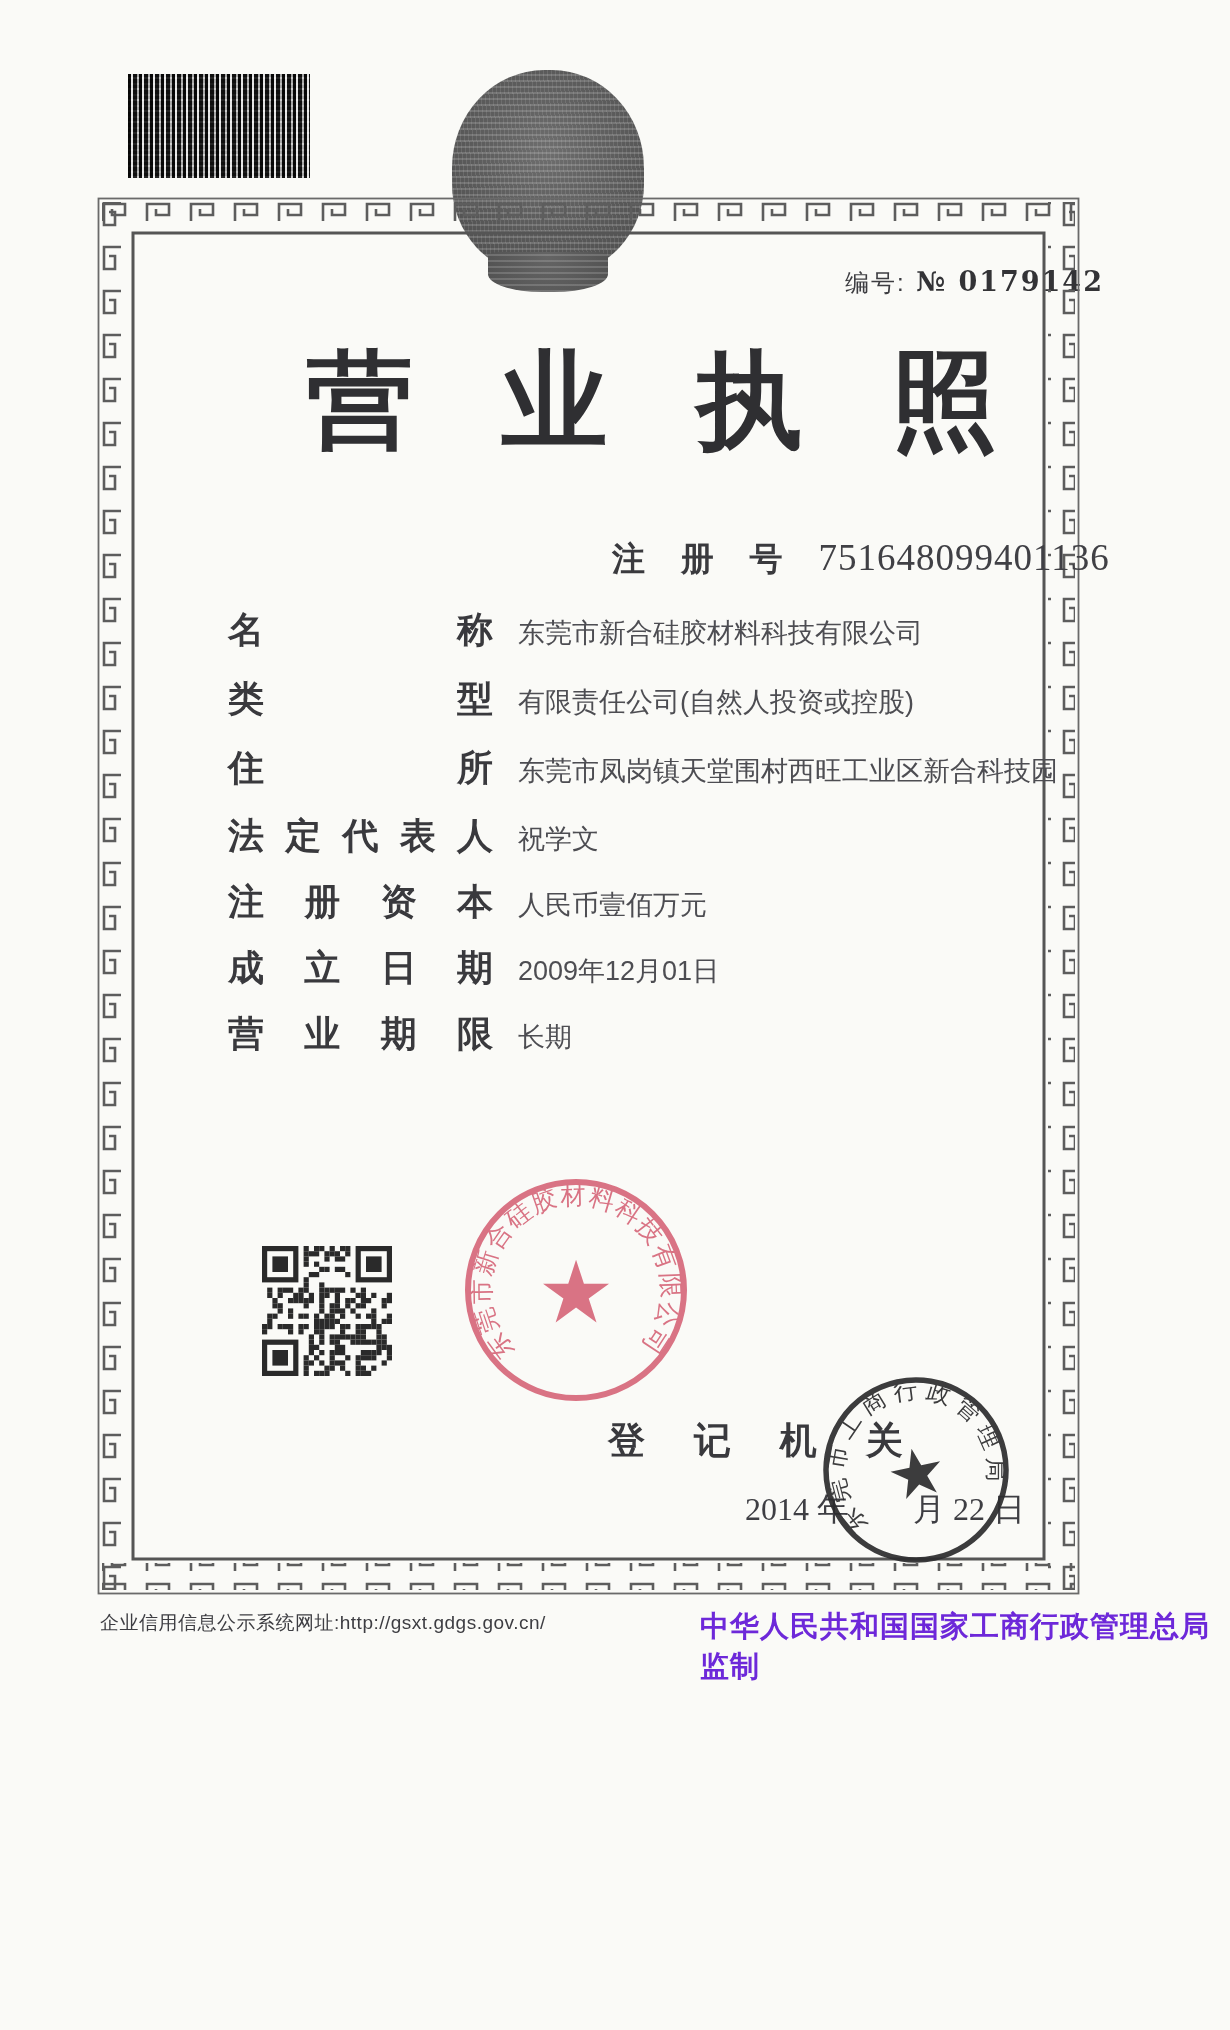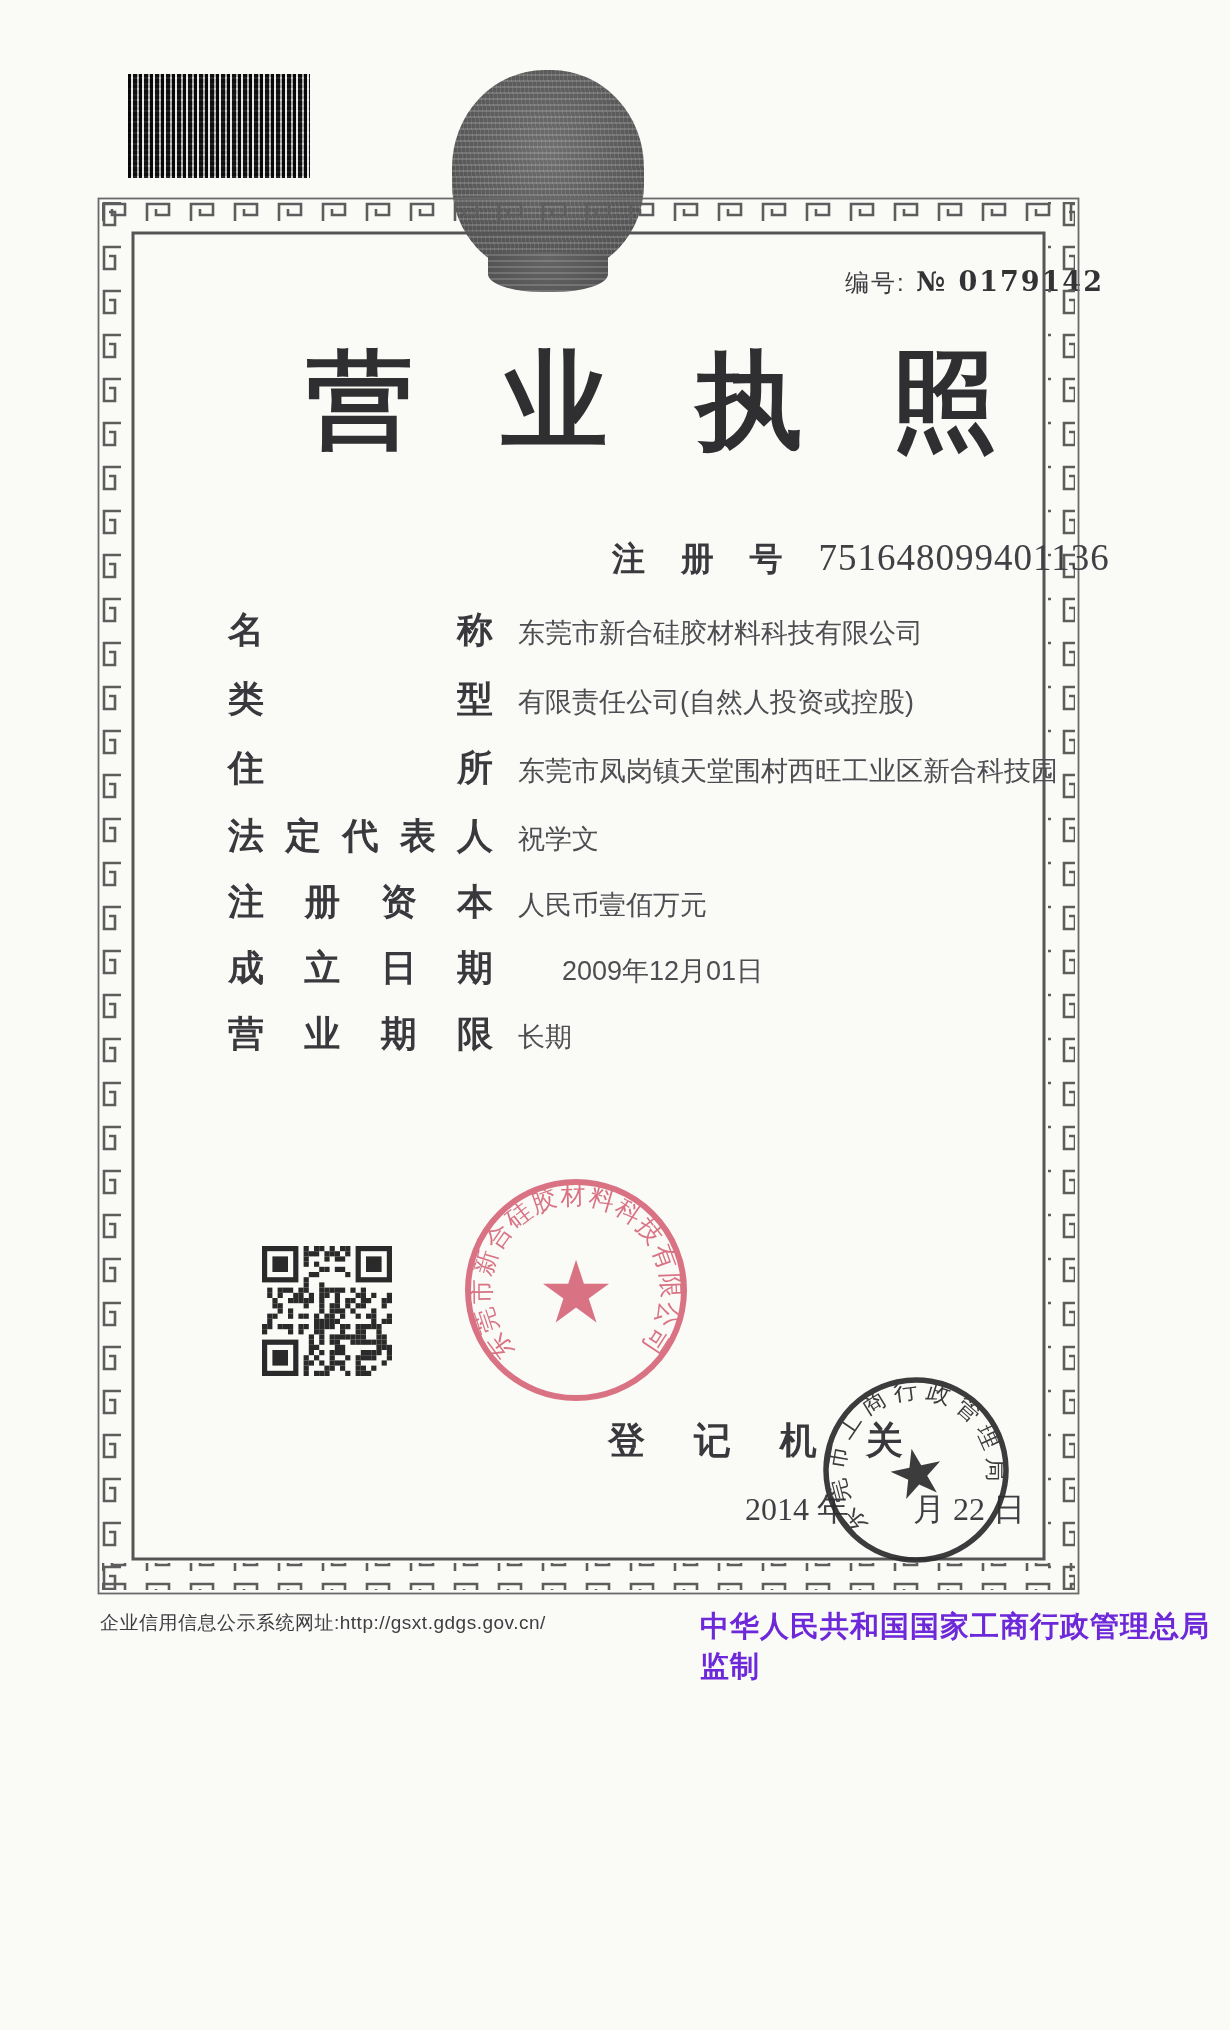"成立日期" div.field-row { gap: 44px -> none }
